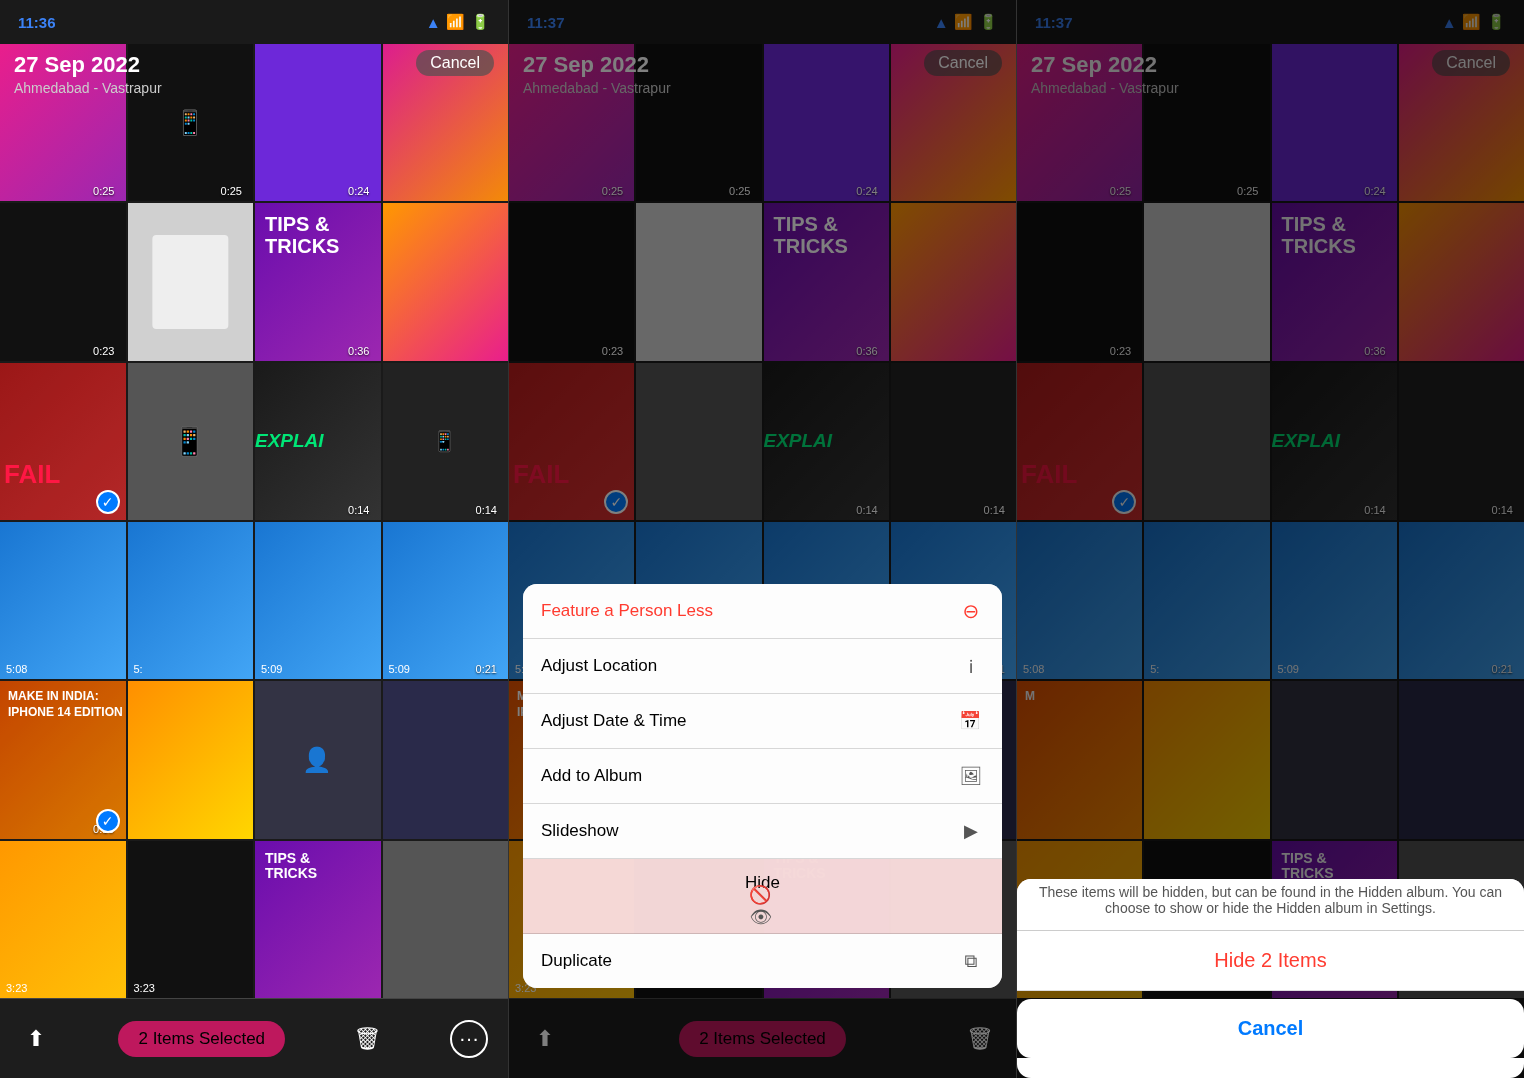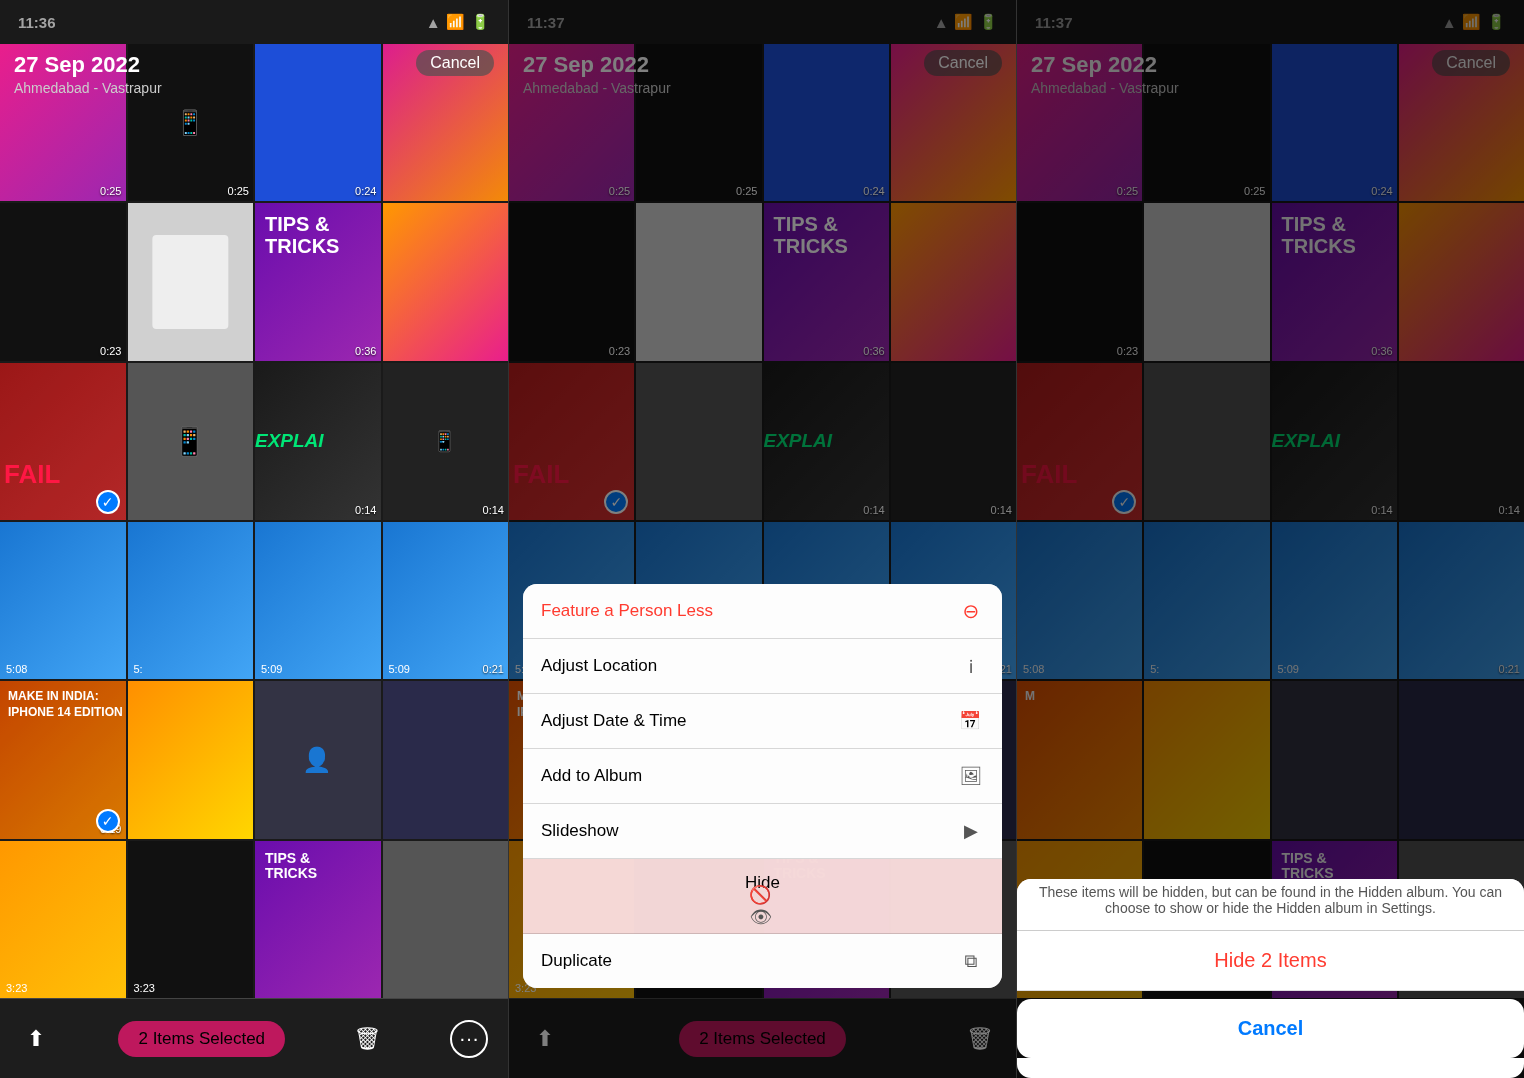"11:36" .status-bar { color: #a3a3a3 -> #3b82f6 }
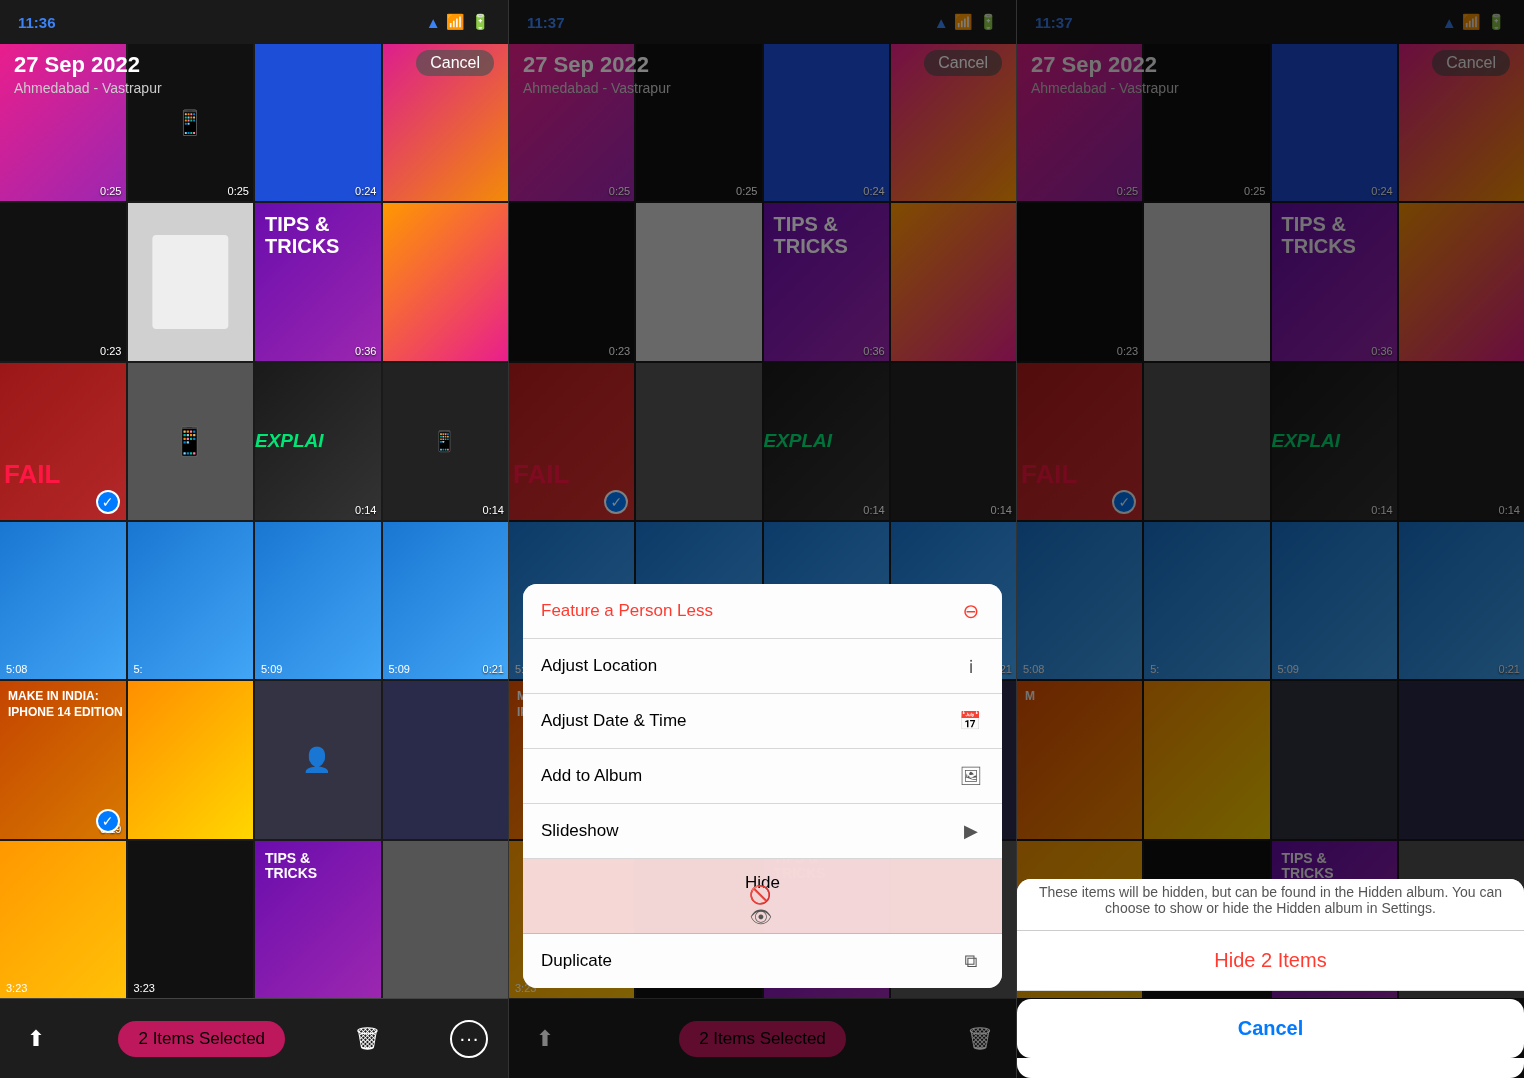"0:25" .photo-cell .duration { right: 4px -> 11px }
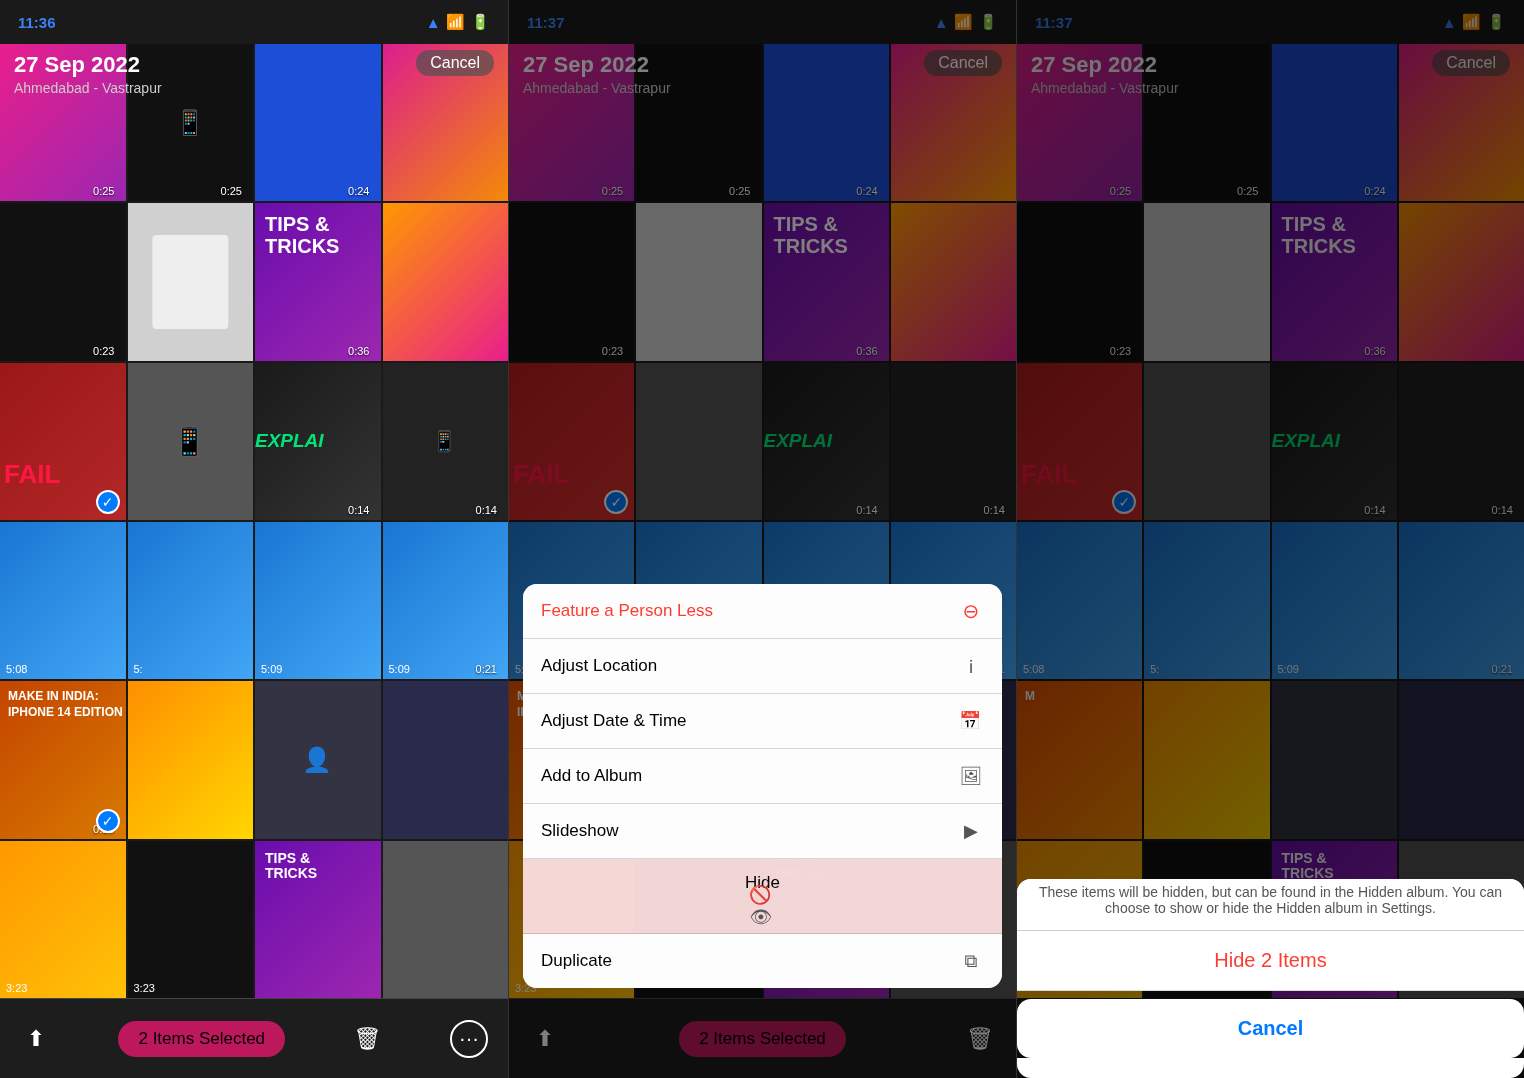"0:24" .thumb-dark2 { background: #1d4ed8 -> #6d28d9 }
